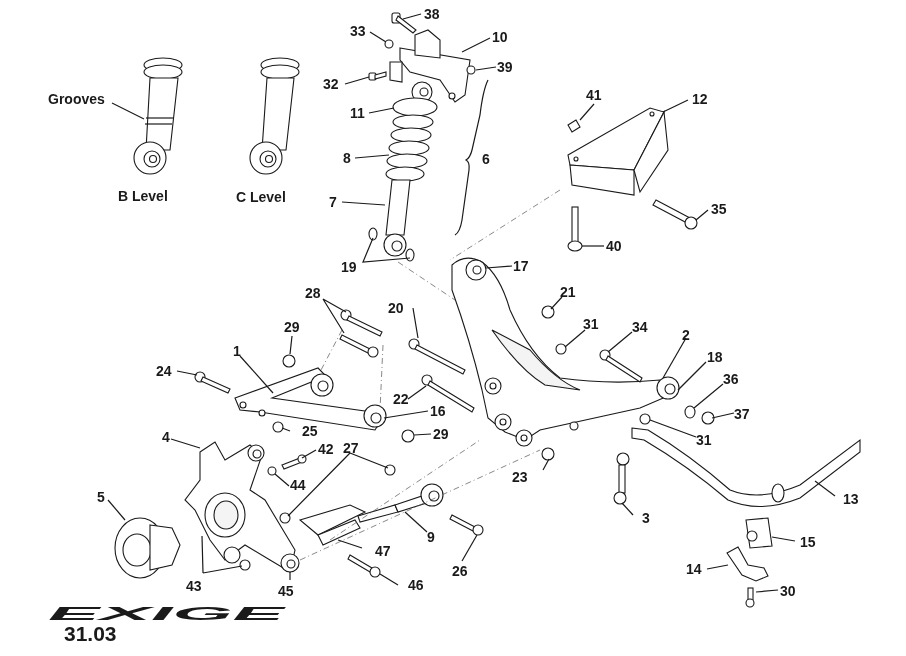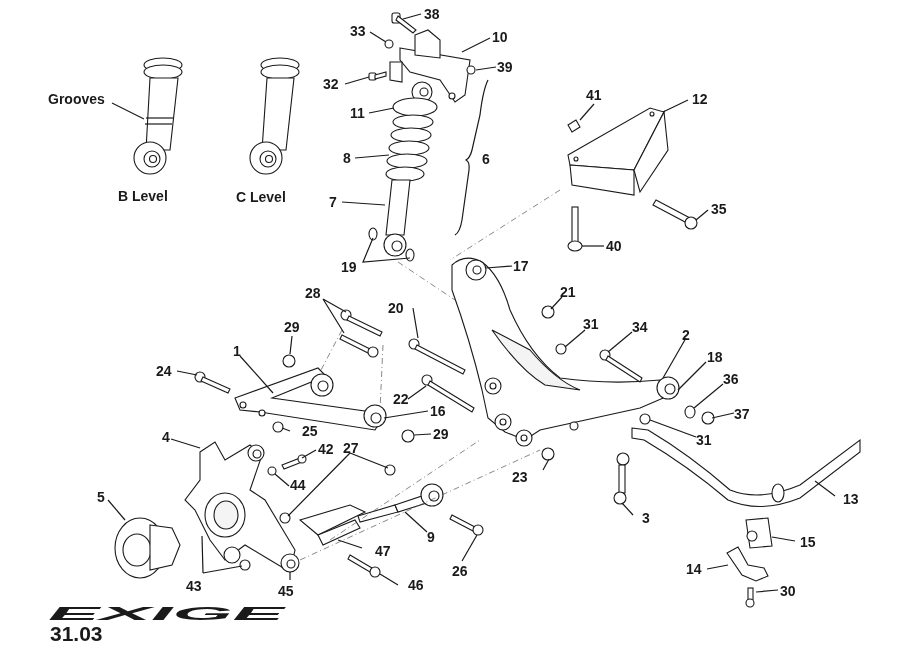"31.03" .page-num { left: 50px -> 64px }
